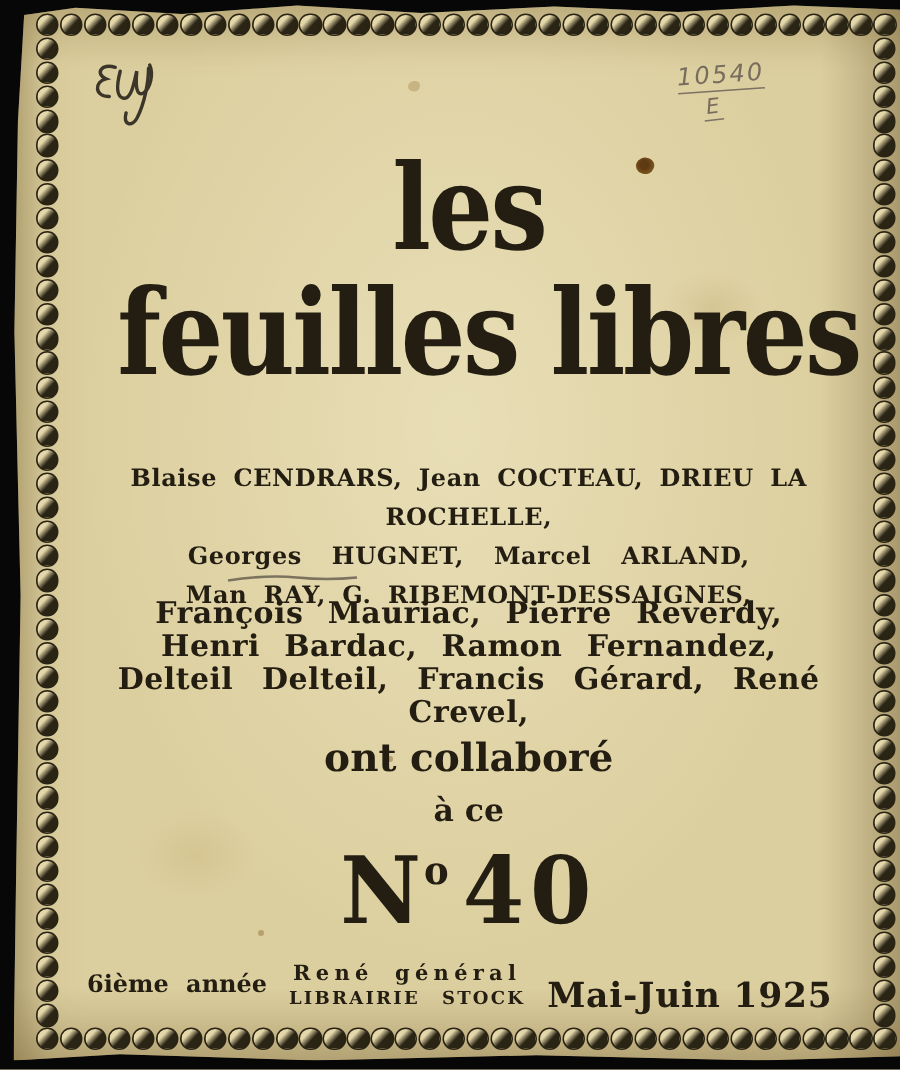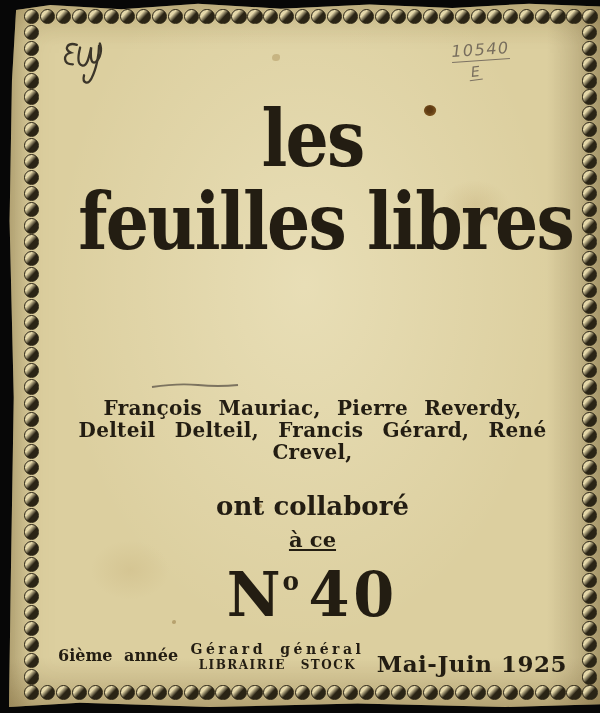"Blaise CENDRARS, Jean COCTEAU, DRIEU" div.centered { html: none -> <div> <div>Blaise CENDRARS, Jean COCTEAU, DRIEU LA ROCHELLE,</div> <div>Georges HUGNET, Marcel ARLAND,</div> <div>Man RAY, G. RIBEMONT-DESSAIGNES,</div> </div> }
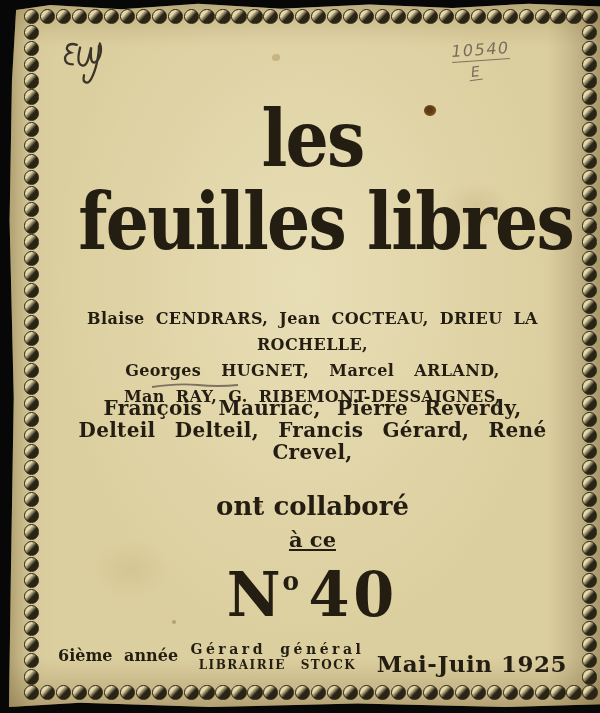"Henri Bardac, Ramon Fernandez," div { html: none -> <div>Henri Bardac, Ramon Fernandez,</div> }
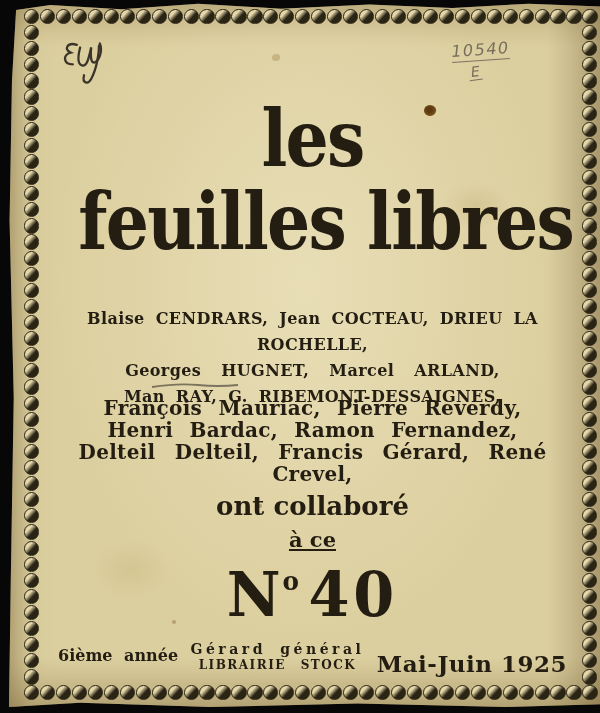"à ce" #collab2 { text-decoration: underline -> none }
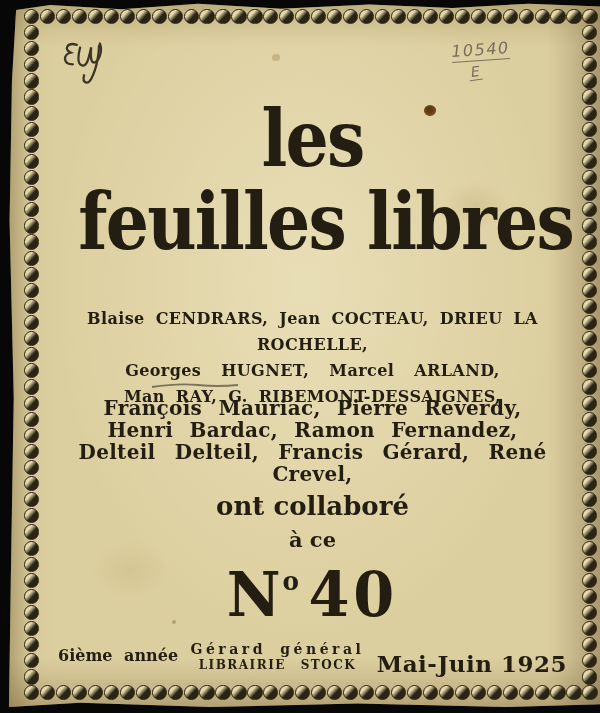"6ième année" #footer-row { padding: 0 18px 0 18px -> 0 30px 0 18px }
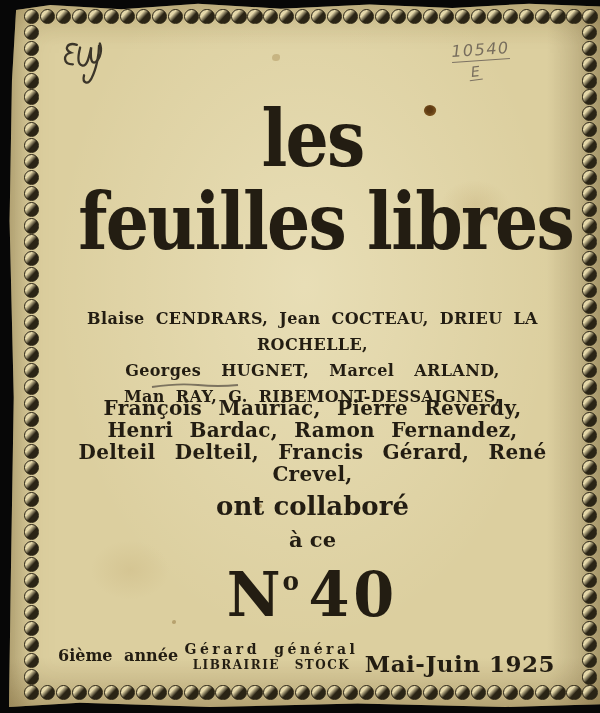"Gérard général" div.l1 { text: Gérard -> René }
